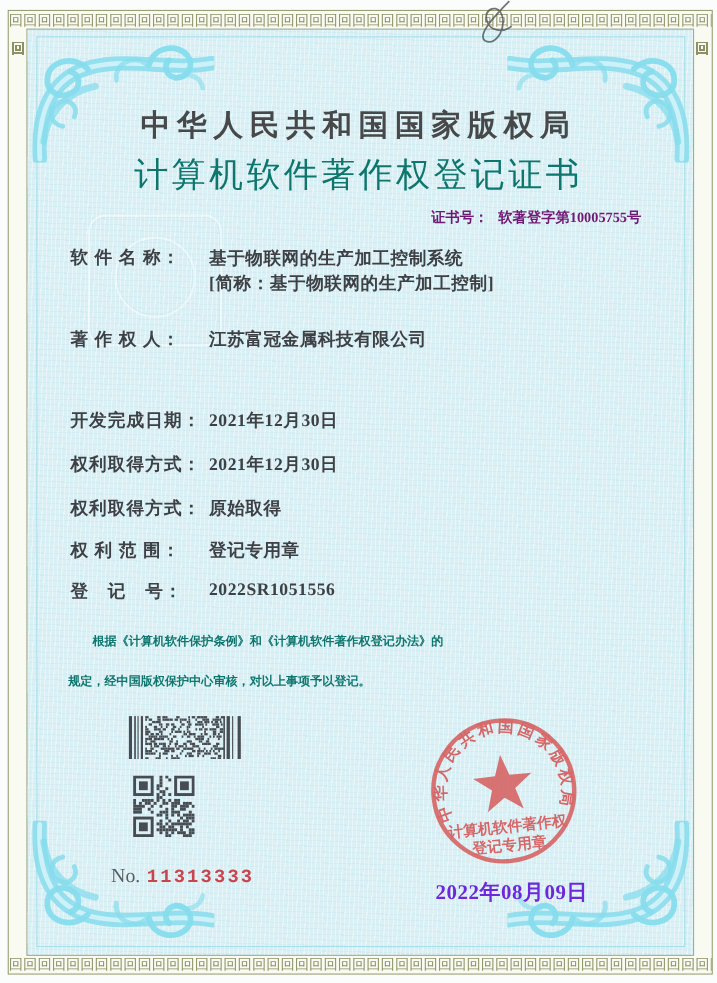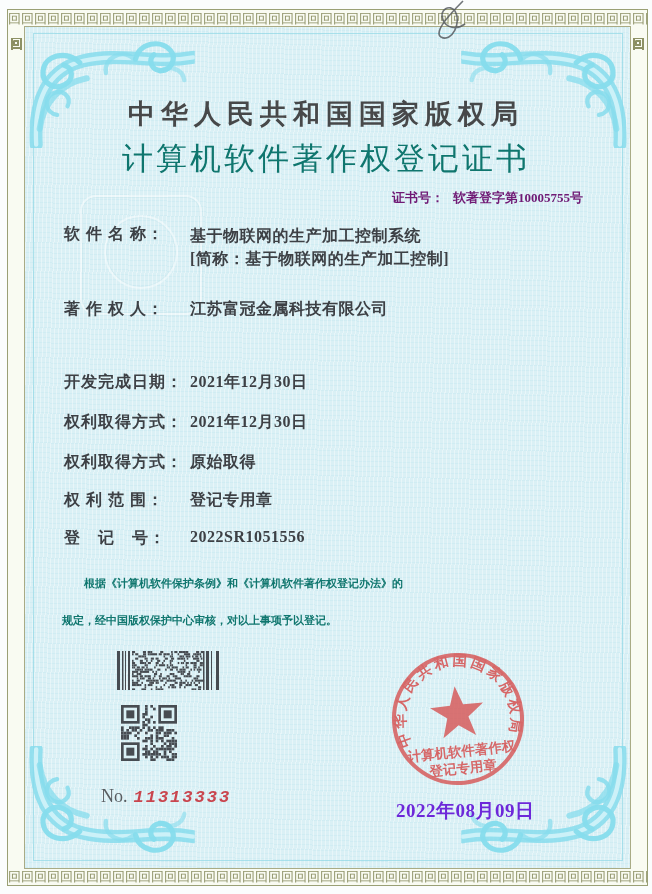"11313333" span.num { font-style: italic -> none }
